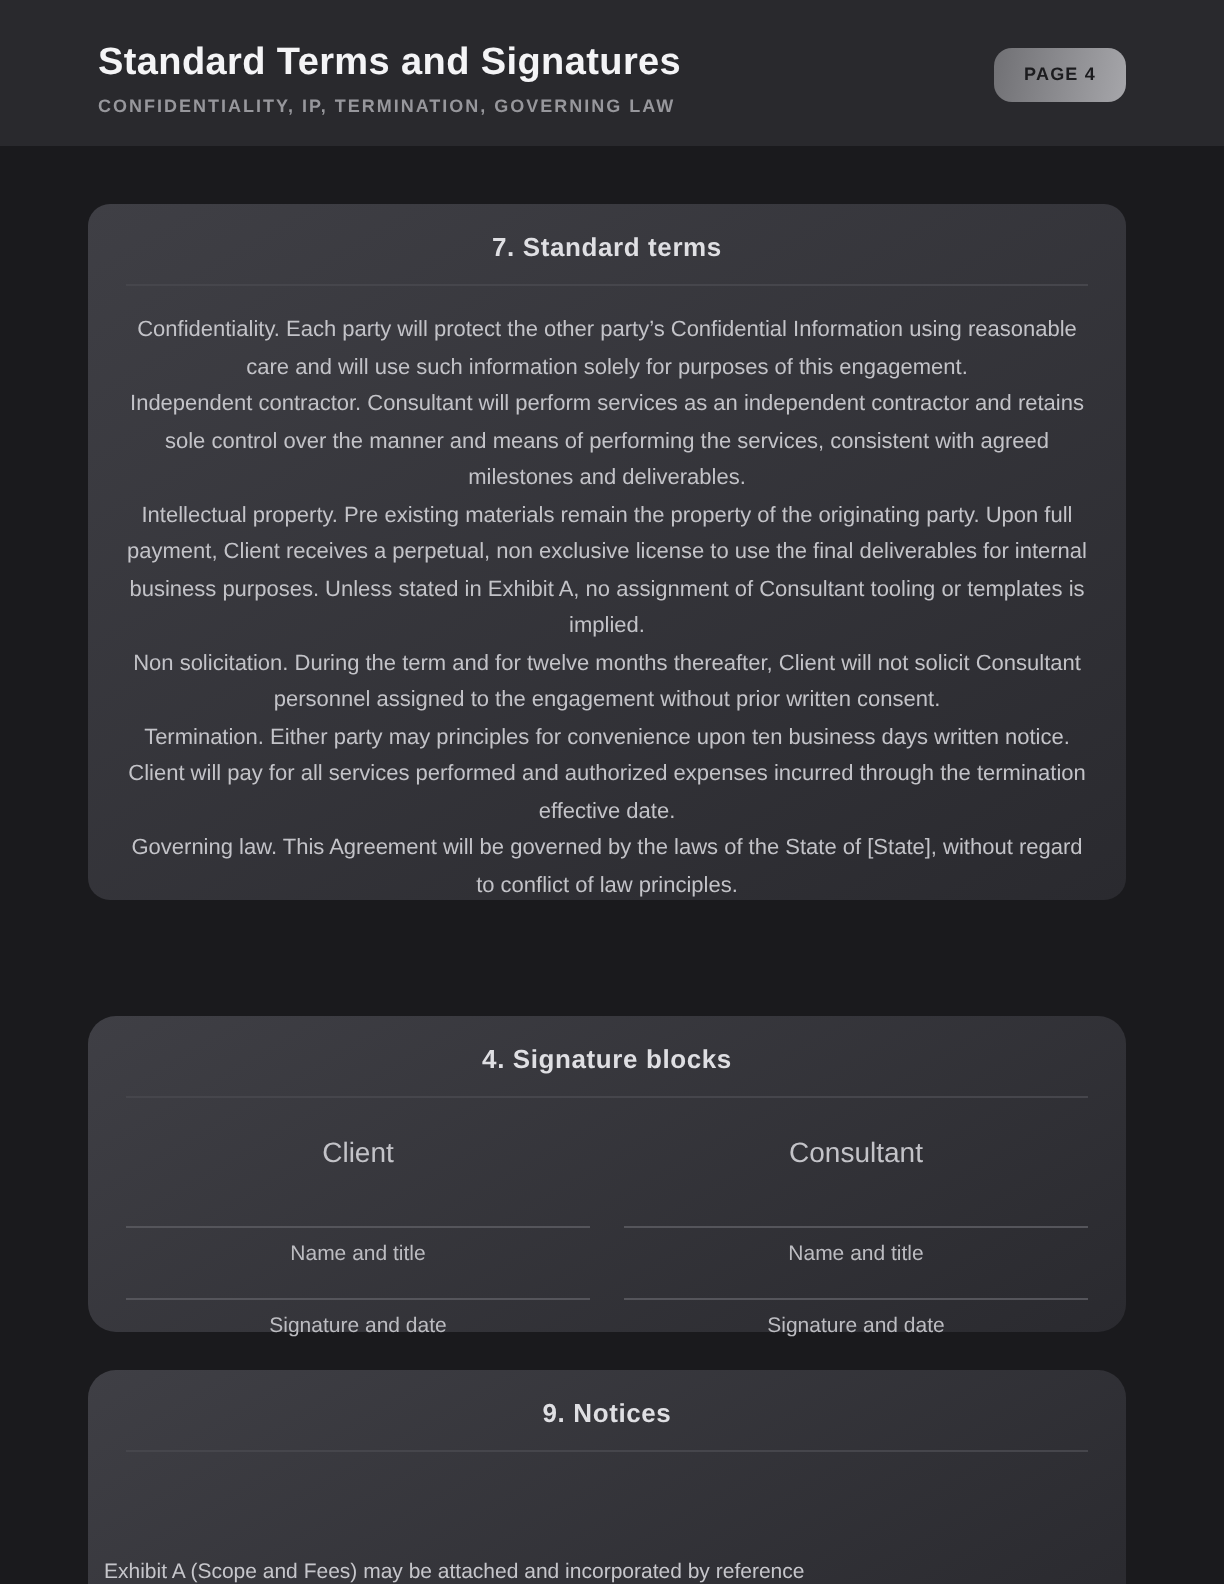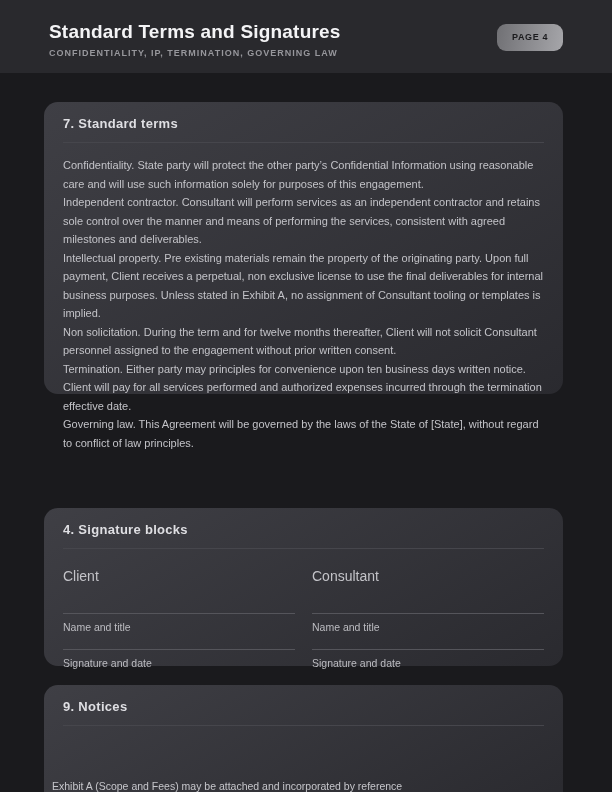"Standard Terms and Signatures" .page { text-align: none -> center }
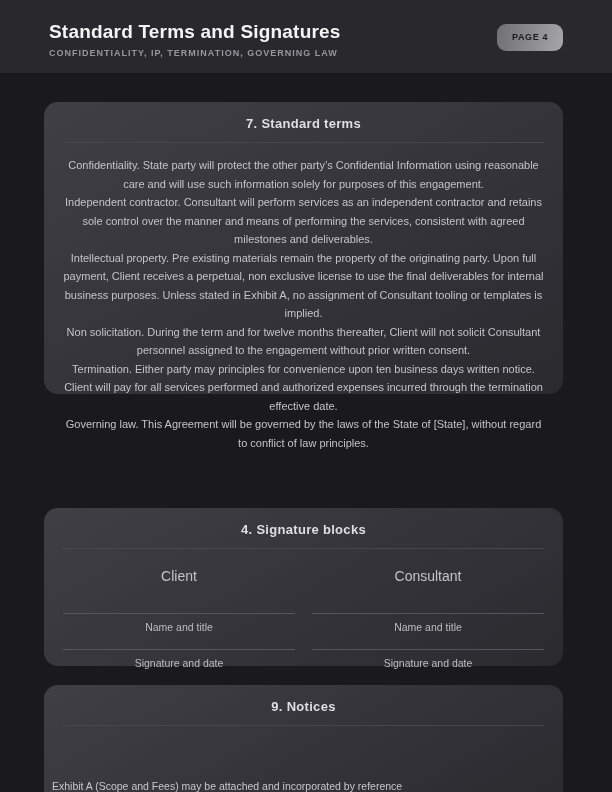"7. Standard terms" .card-terms { border-radius: none -> 11px; height: 292px -> 348px }
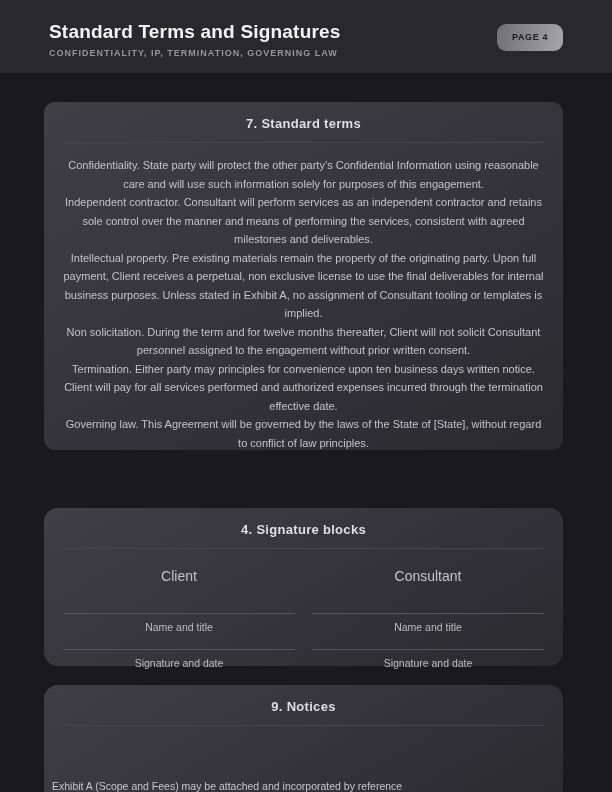"Confidentiality. State party will" p { text: State -> Each }
